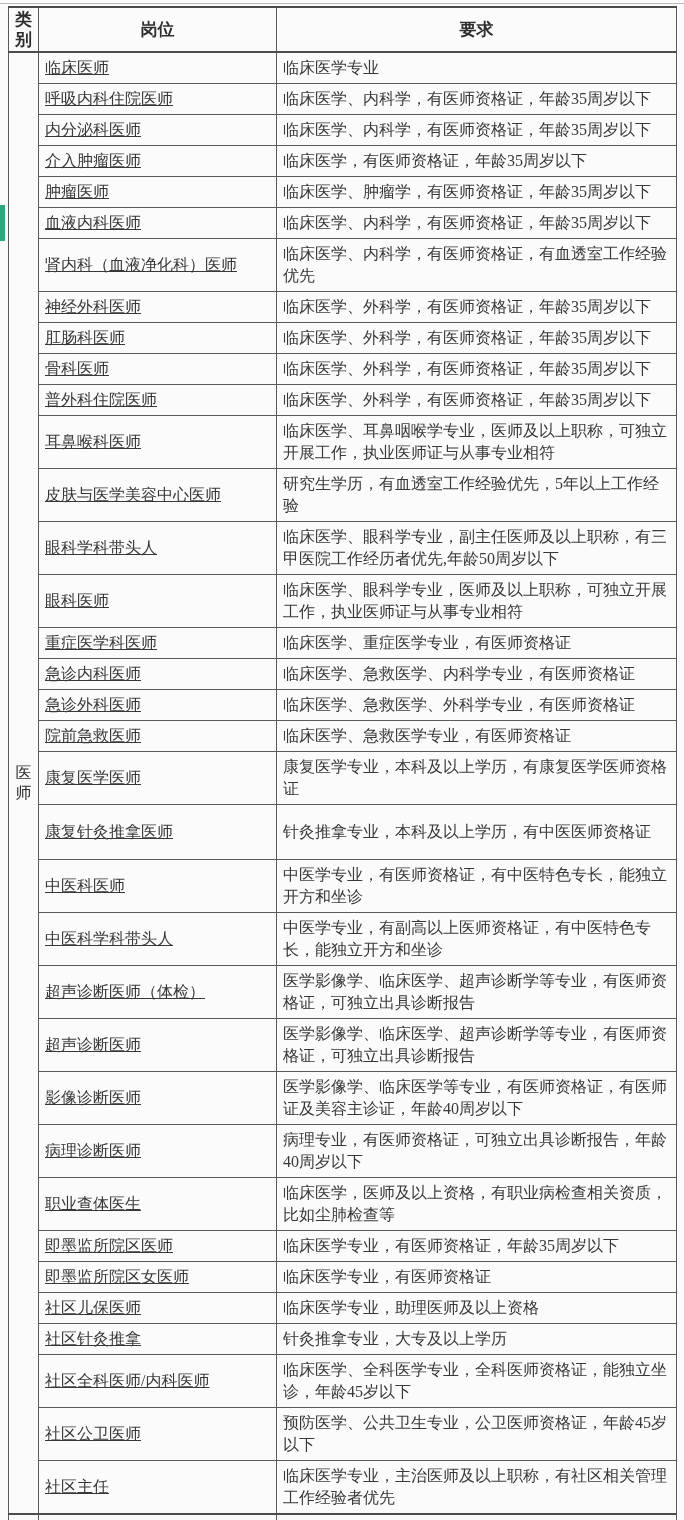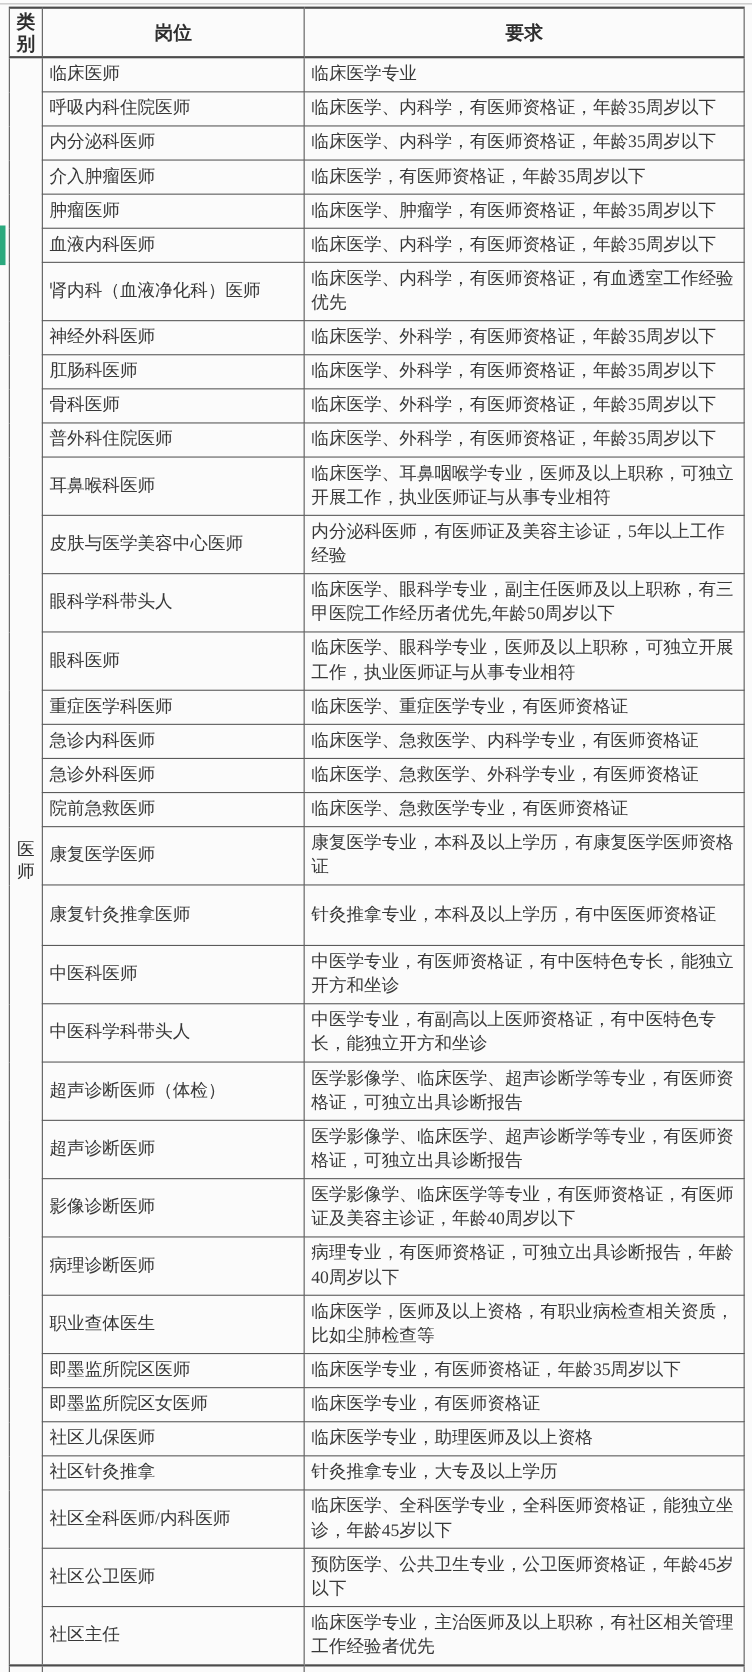"临床医师" .recruit td.position { text-decoration: none -> underline }
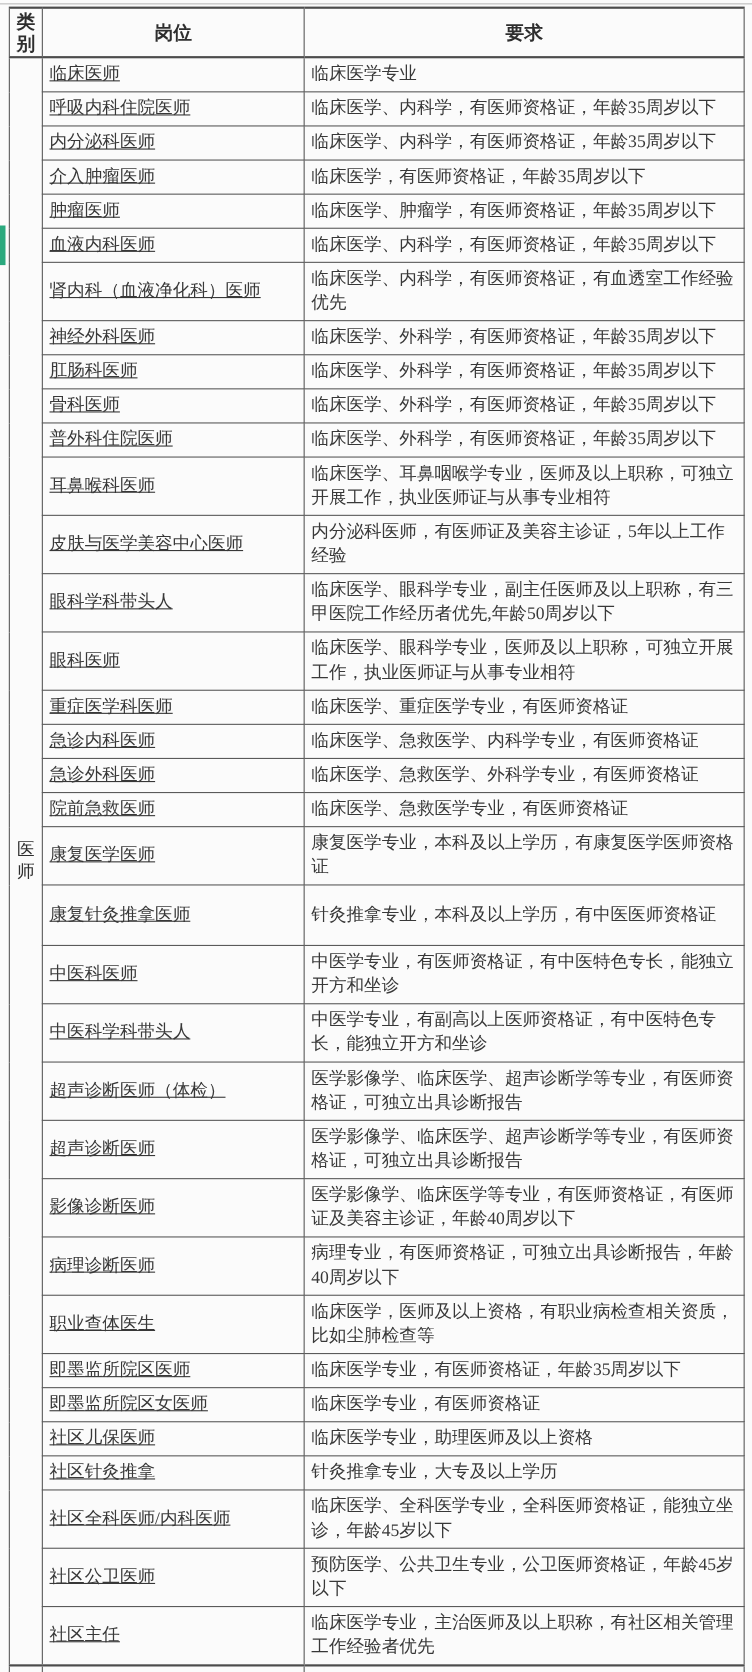"内分泌科医师，有医师证及美容主诊证，5年以上工作经验" td.requirement { text: 内分泌科医师，有医师证及美容主诊证 -> 研究生学历，有血透室工作经验优先 }
